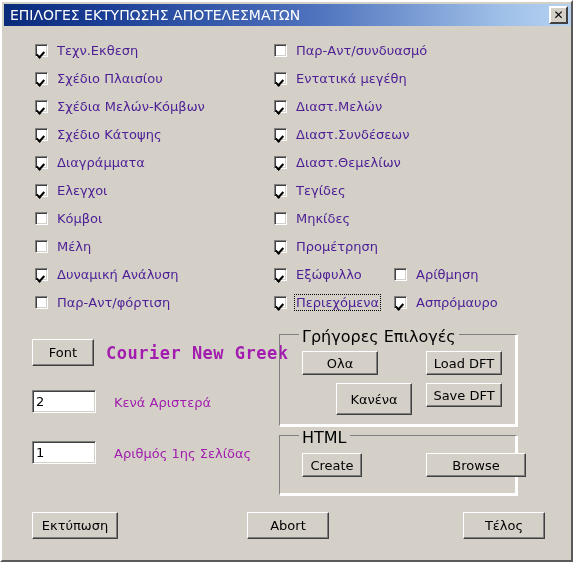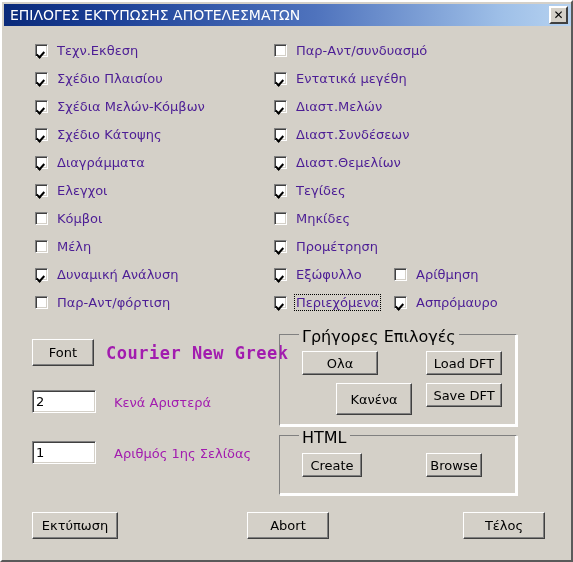"Browse" div.btn { width: 56px -> 100px }
